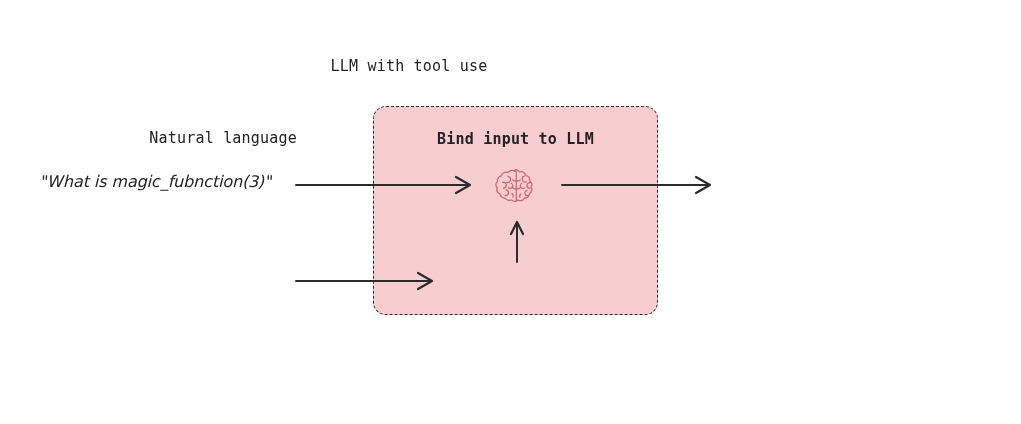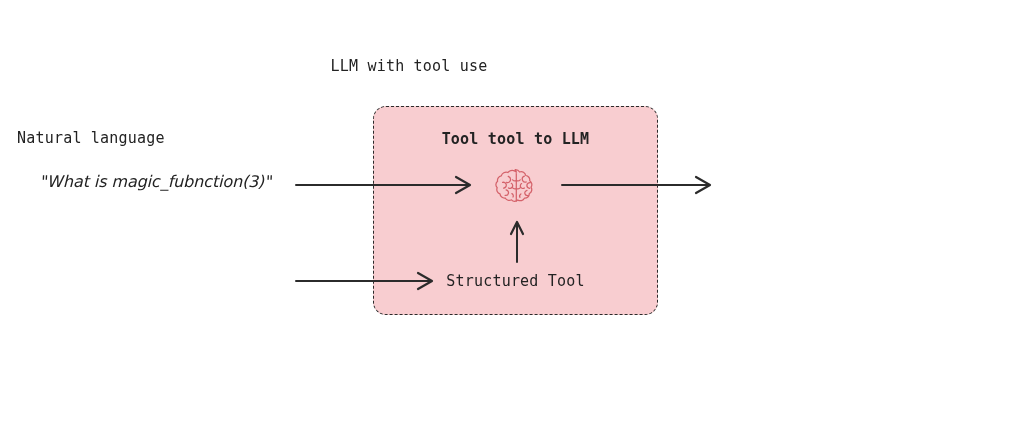"Natural language" #natural-language-heading { text-align: left -> right }
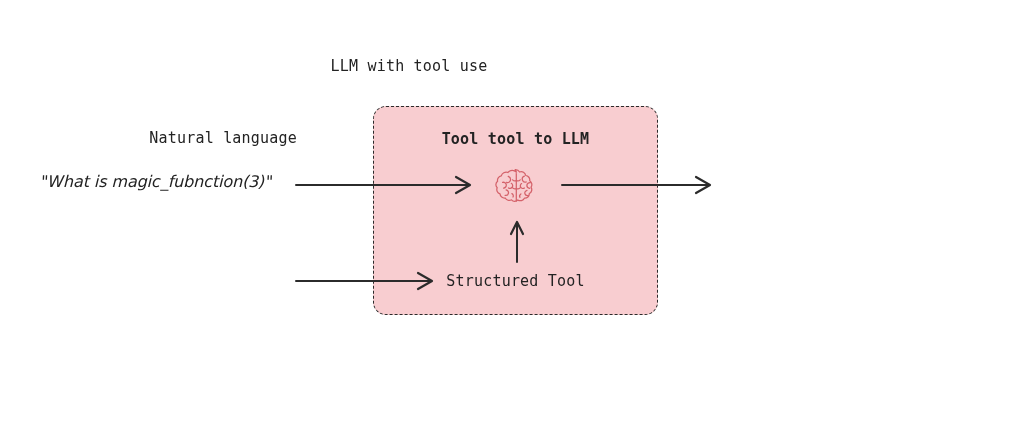"Tool tool to LLM" div.txt { text: Tool tool -> Bind input }
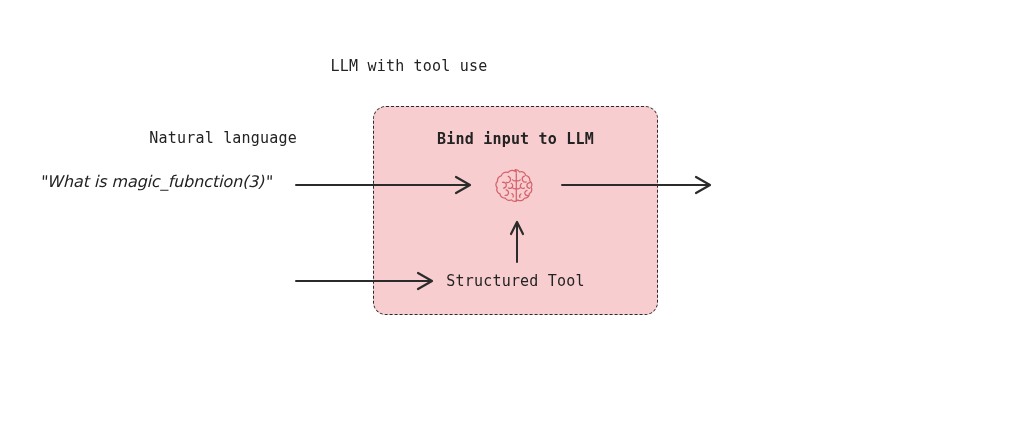"Structured Tool" div.txt { html: <div>Structured Tool</div> -> none }
